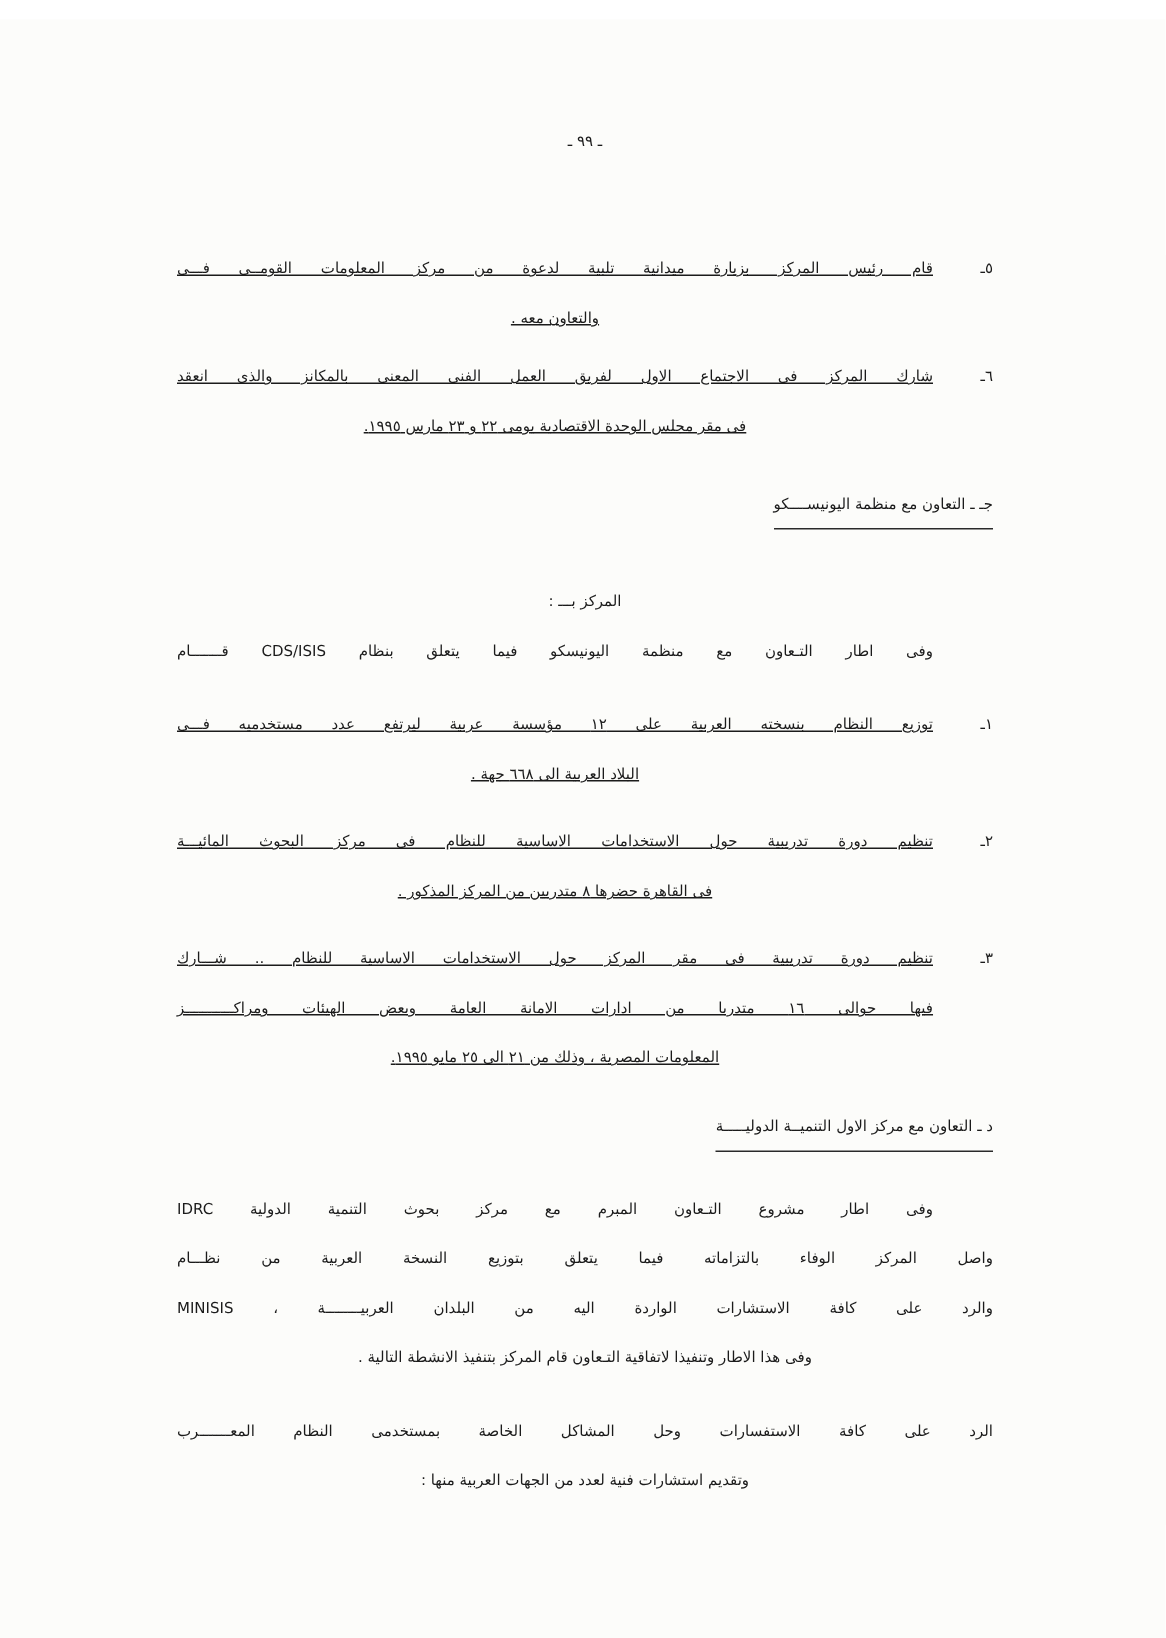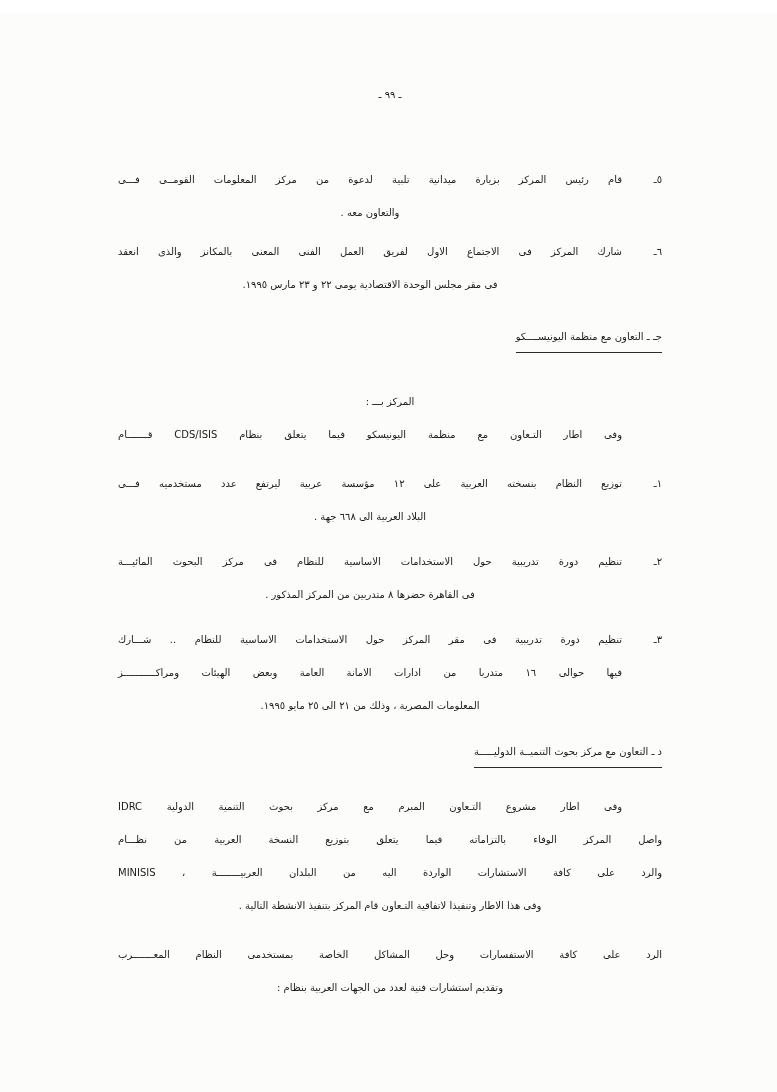"قام رئيس المركز بزيارة ميدانية" .item .itext { text-decoration: none -> underline }
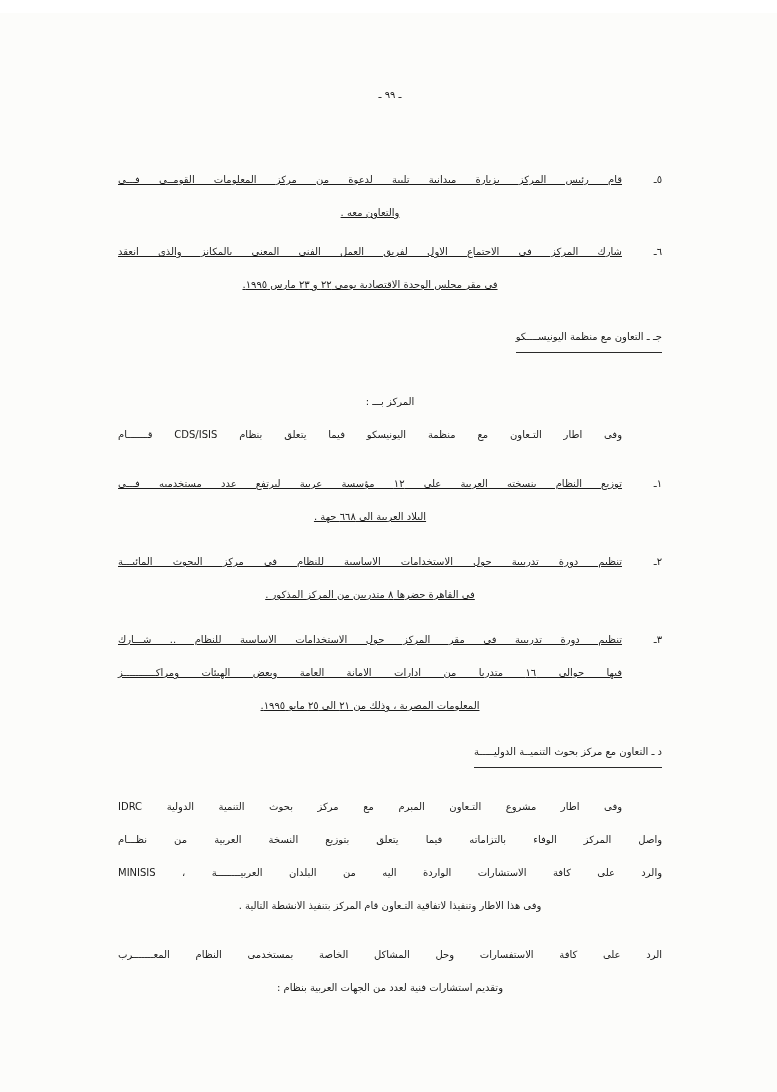"د ـ التعاون مع مركز" span.hline { text: بحوث -> الاول }
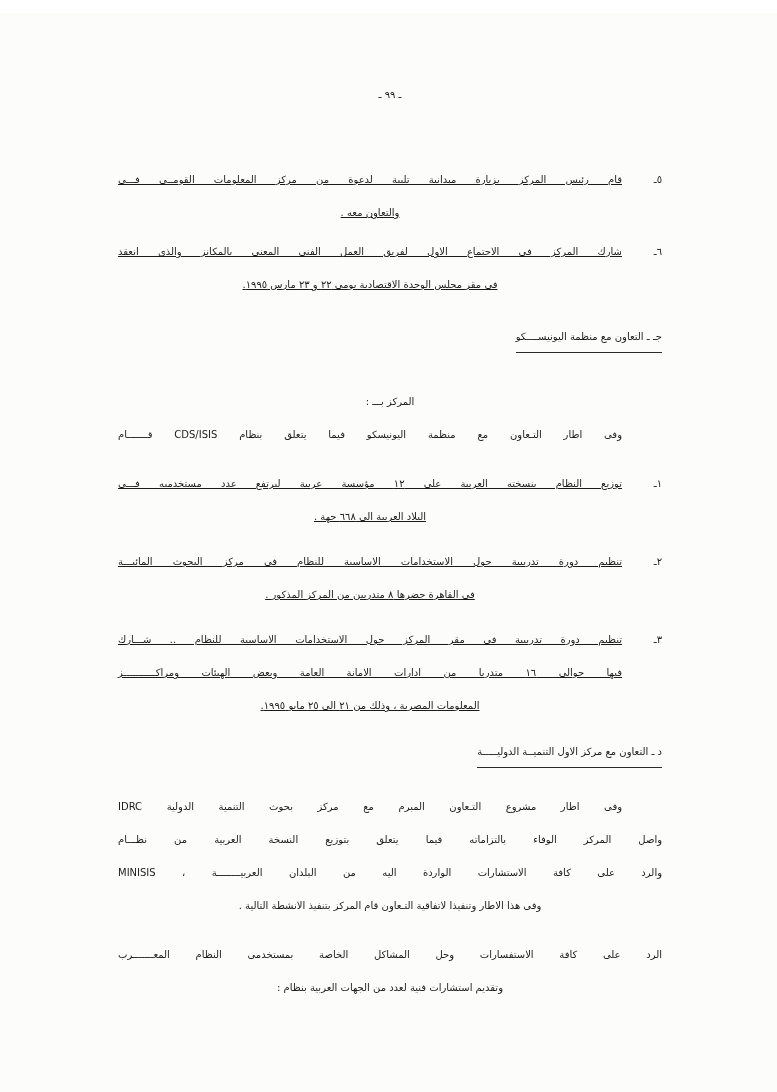"وتقديم استشارات فنية لعدد من" div.line { text: بنظام -> منها }
